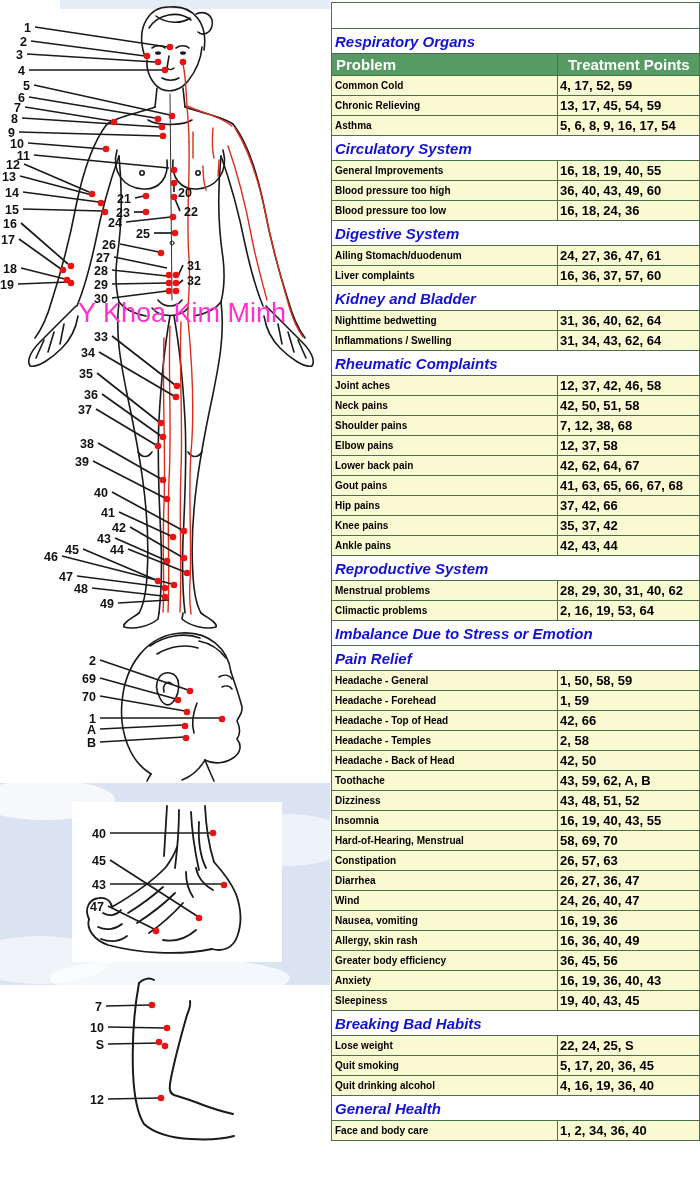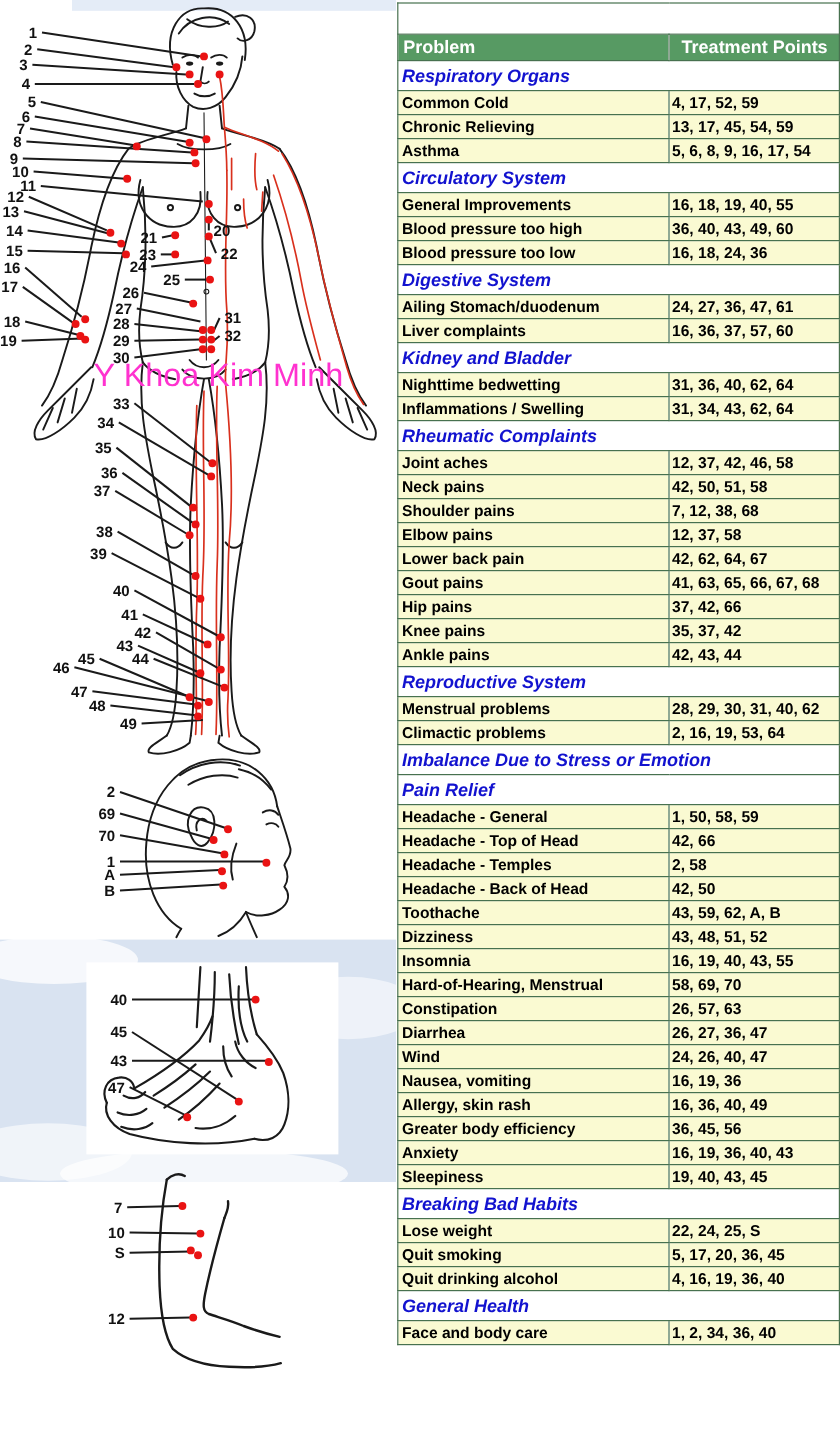"Problem" tr { order: before "Respiratory Organs" -> after "Respiratory Organs" }
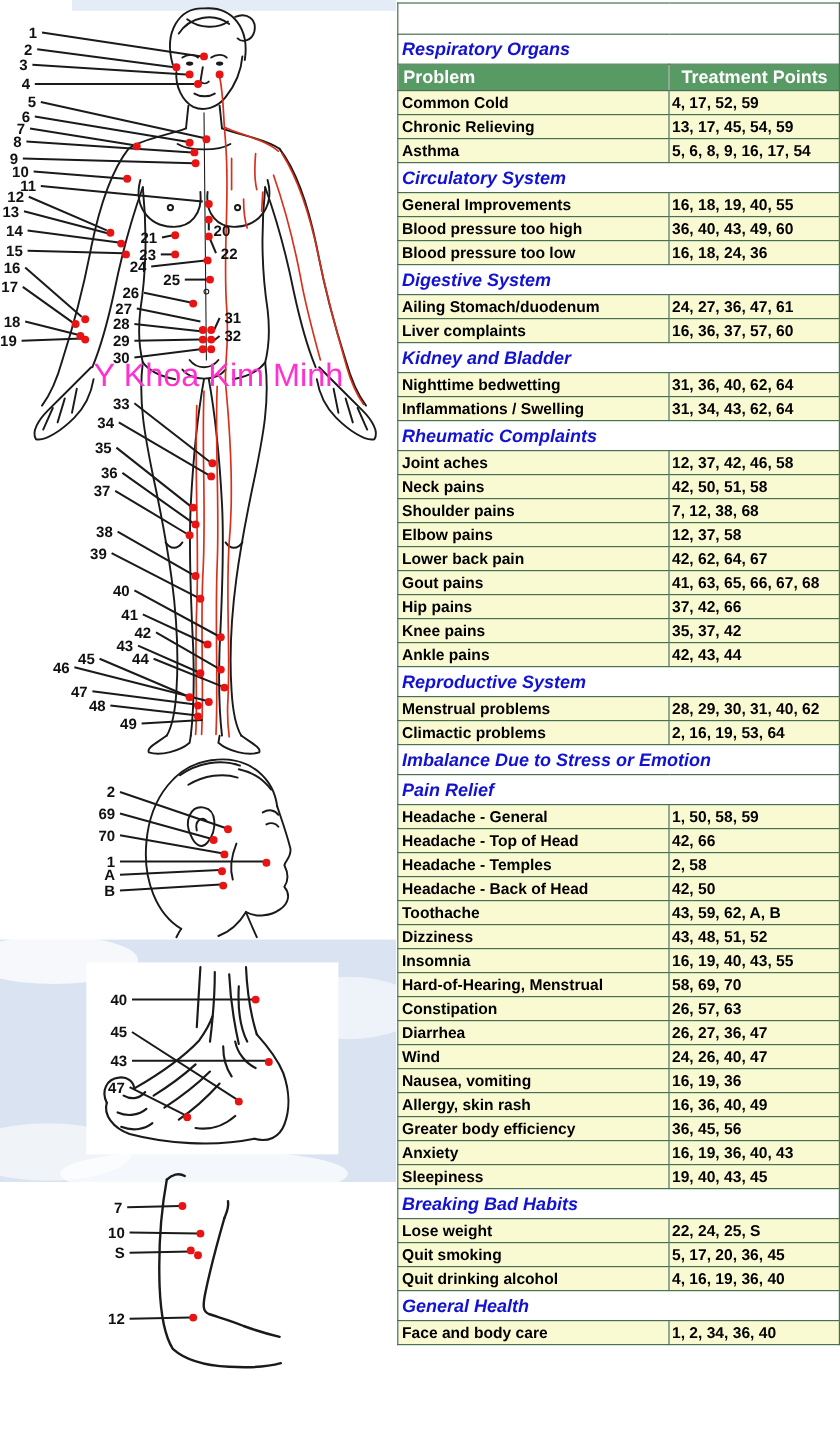"Common Cold" td.p-cell { font-size: 13px -> 10px }
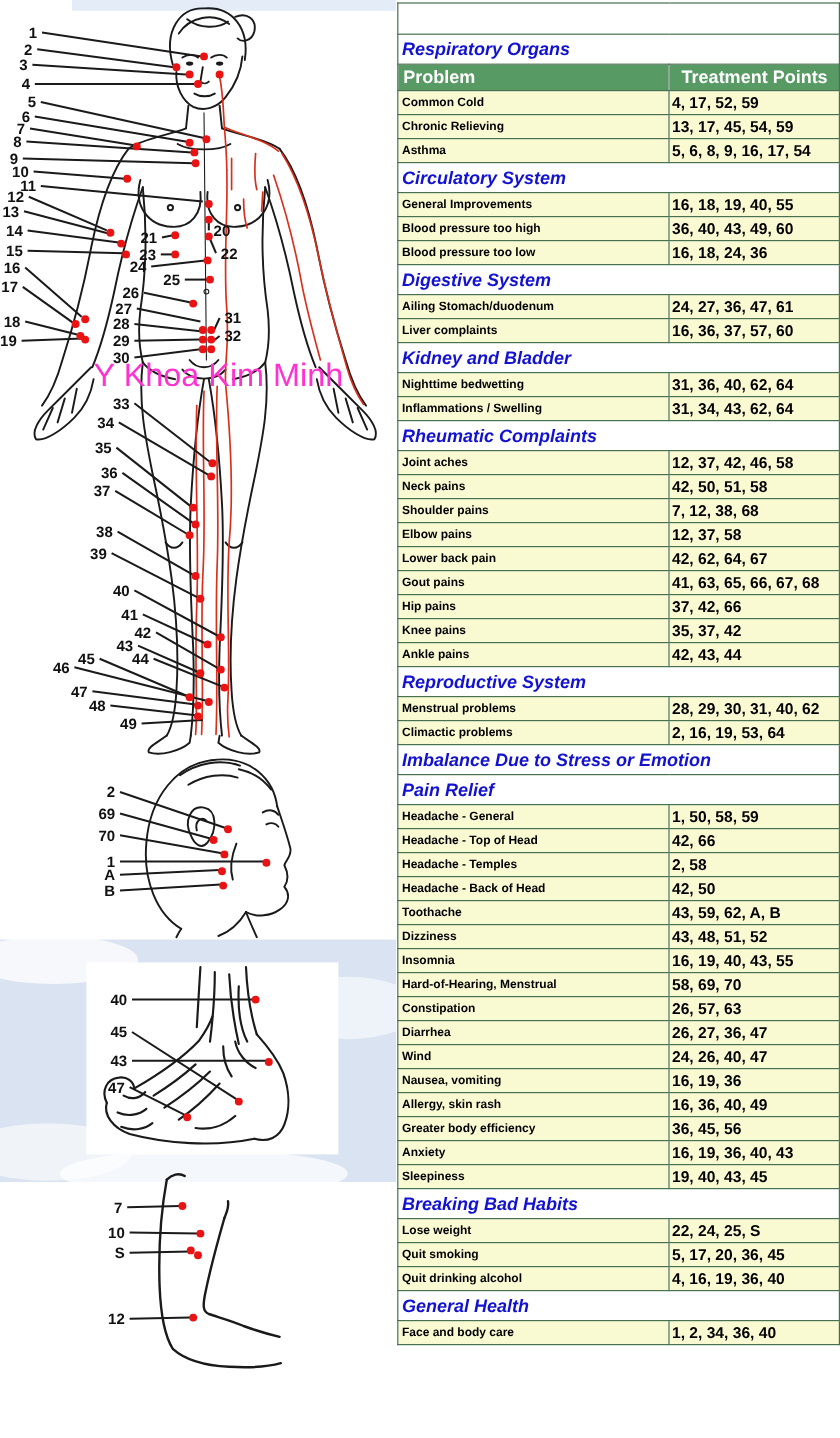"Headache - Forehead" tr { html: none -> <tr> <td>Headache - Forehead</td> <td>1, 59</td> </tr> }
